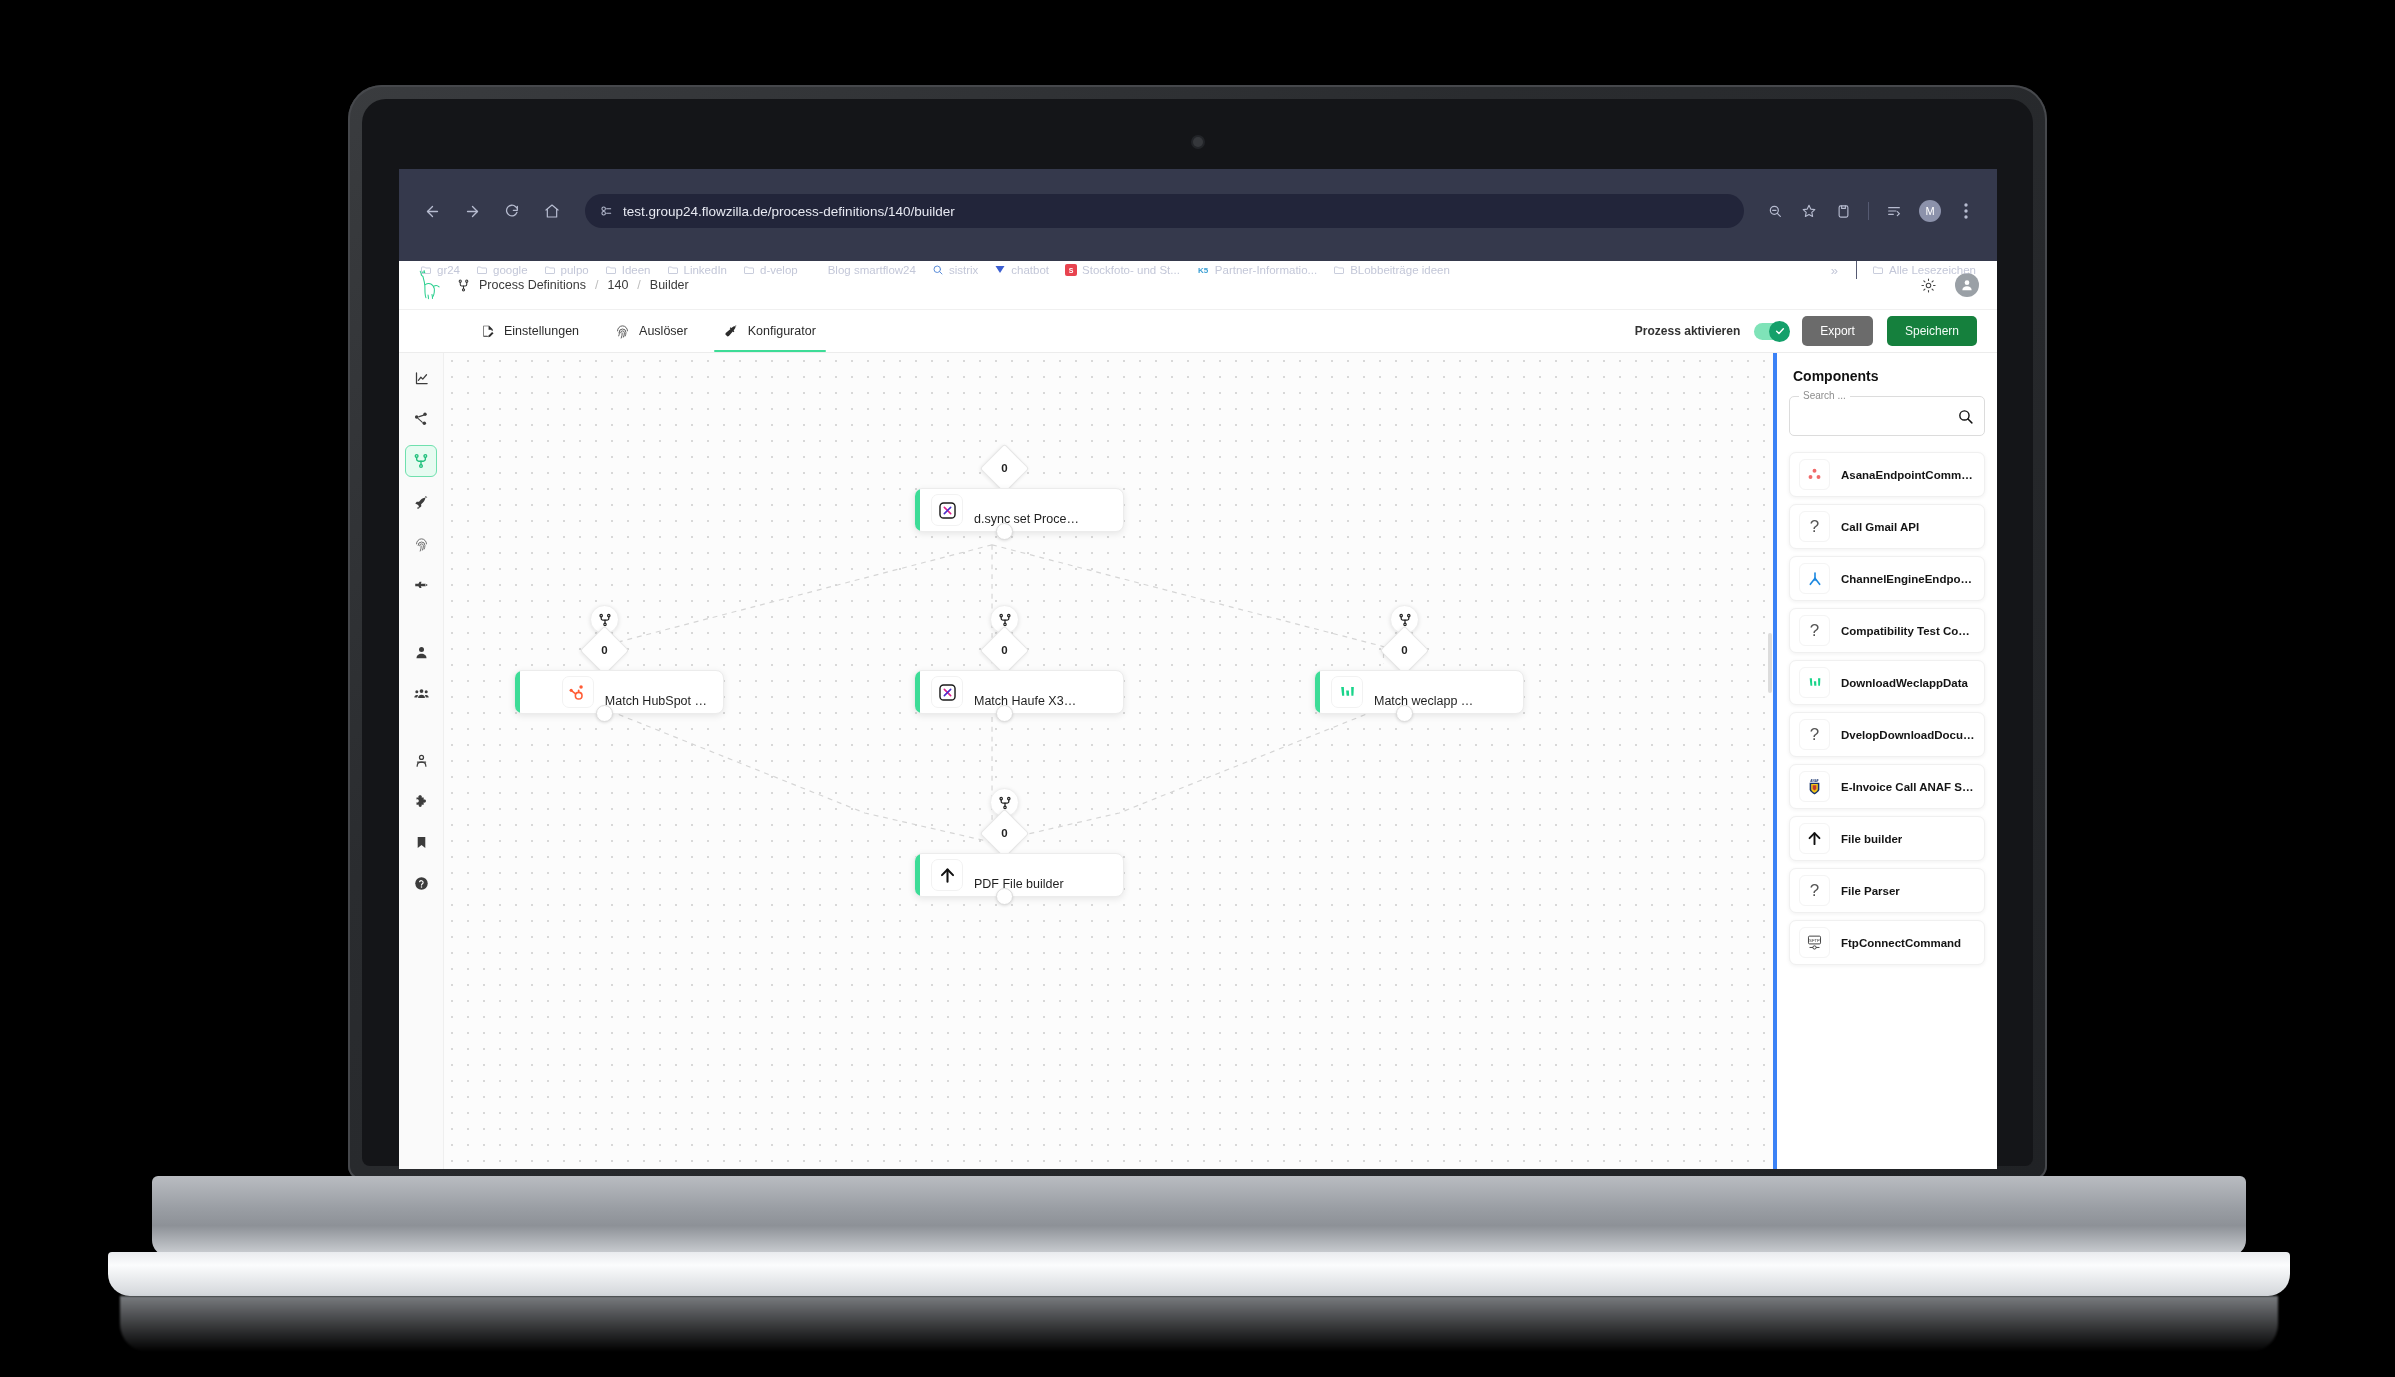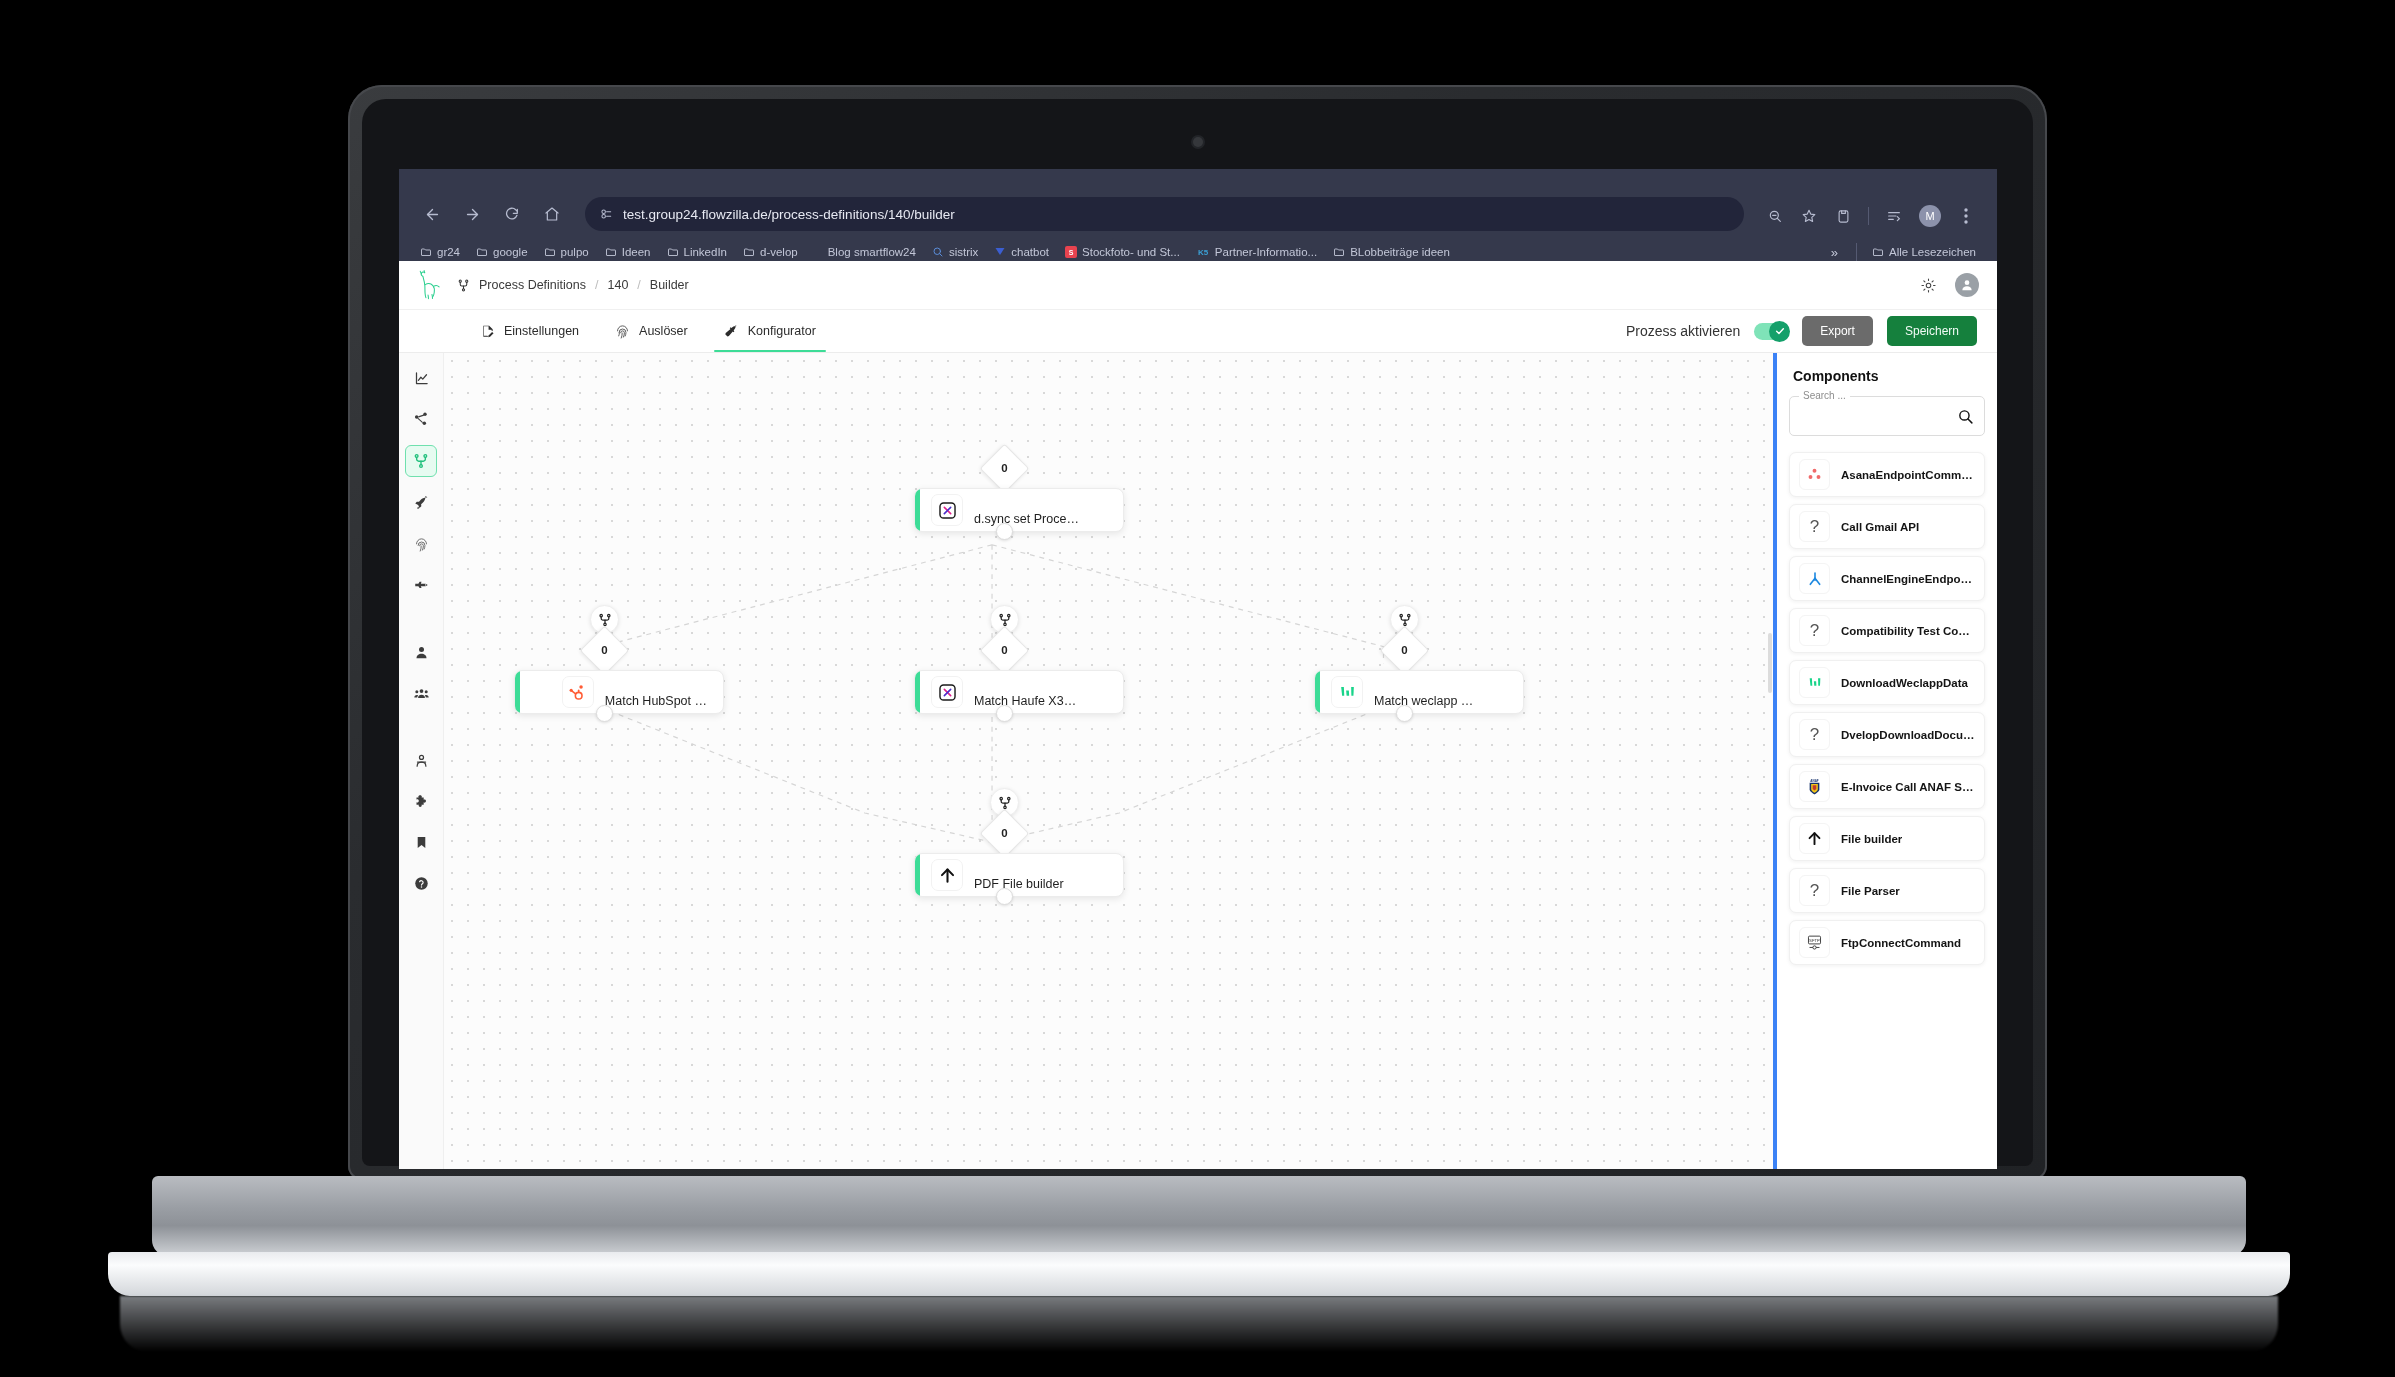"test.group24.flowzilla.de/process-defini" .chrome-top { align-items: flex-end -> center; padding: 4px 16px -> 13px 16px }
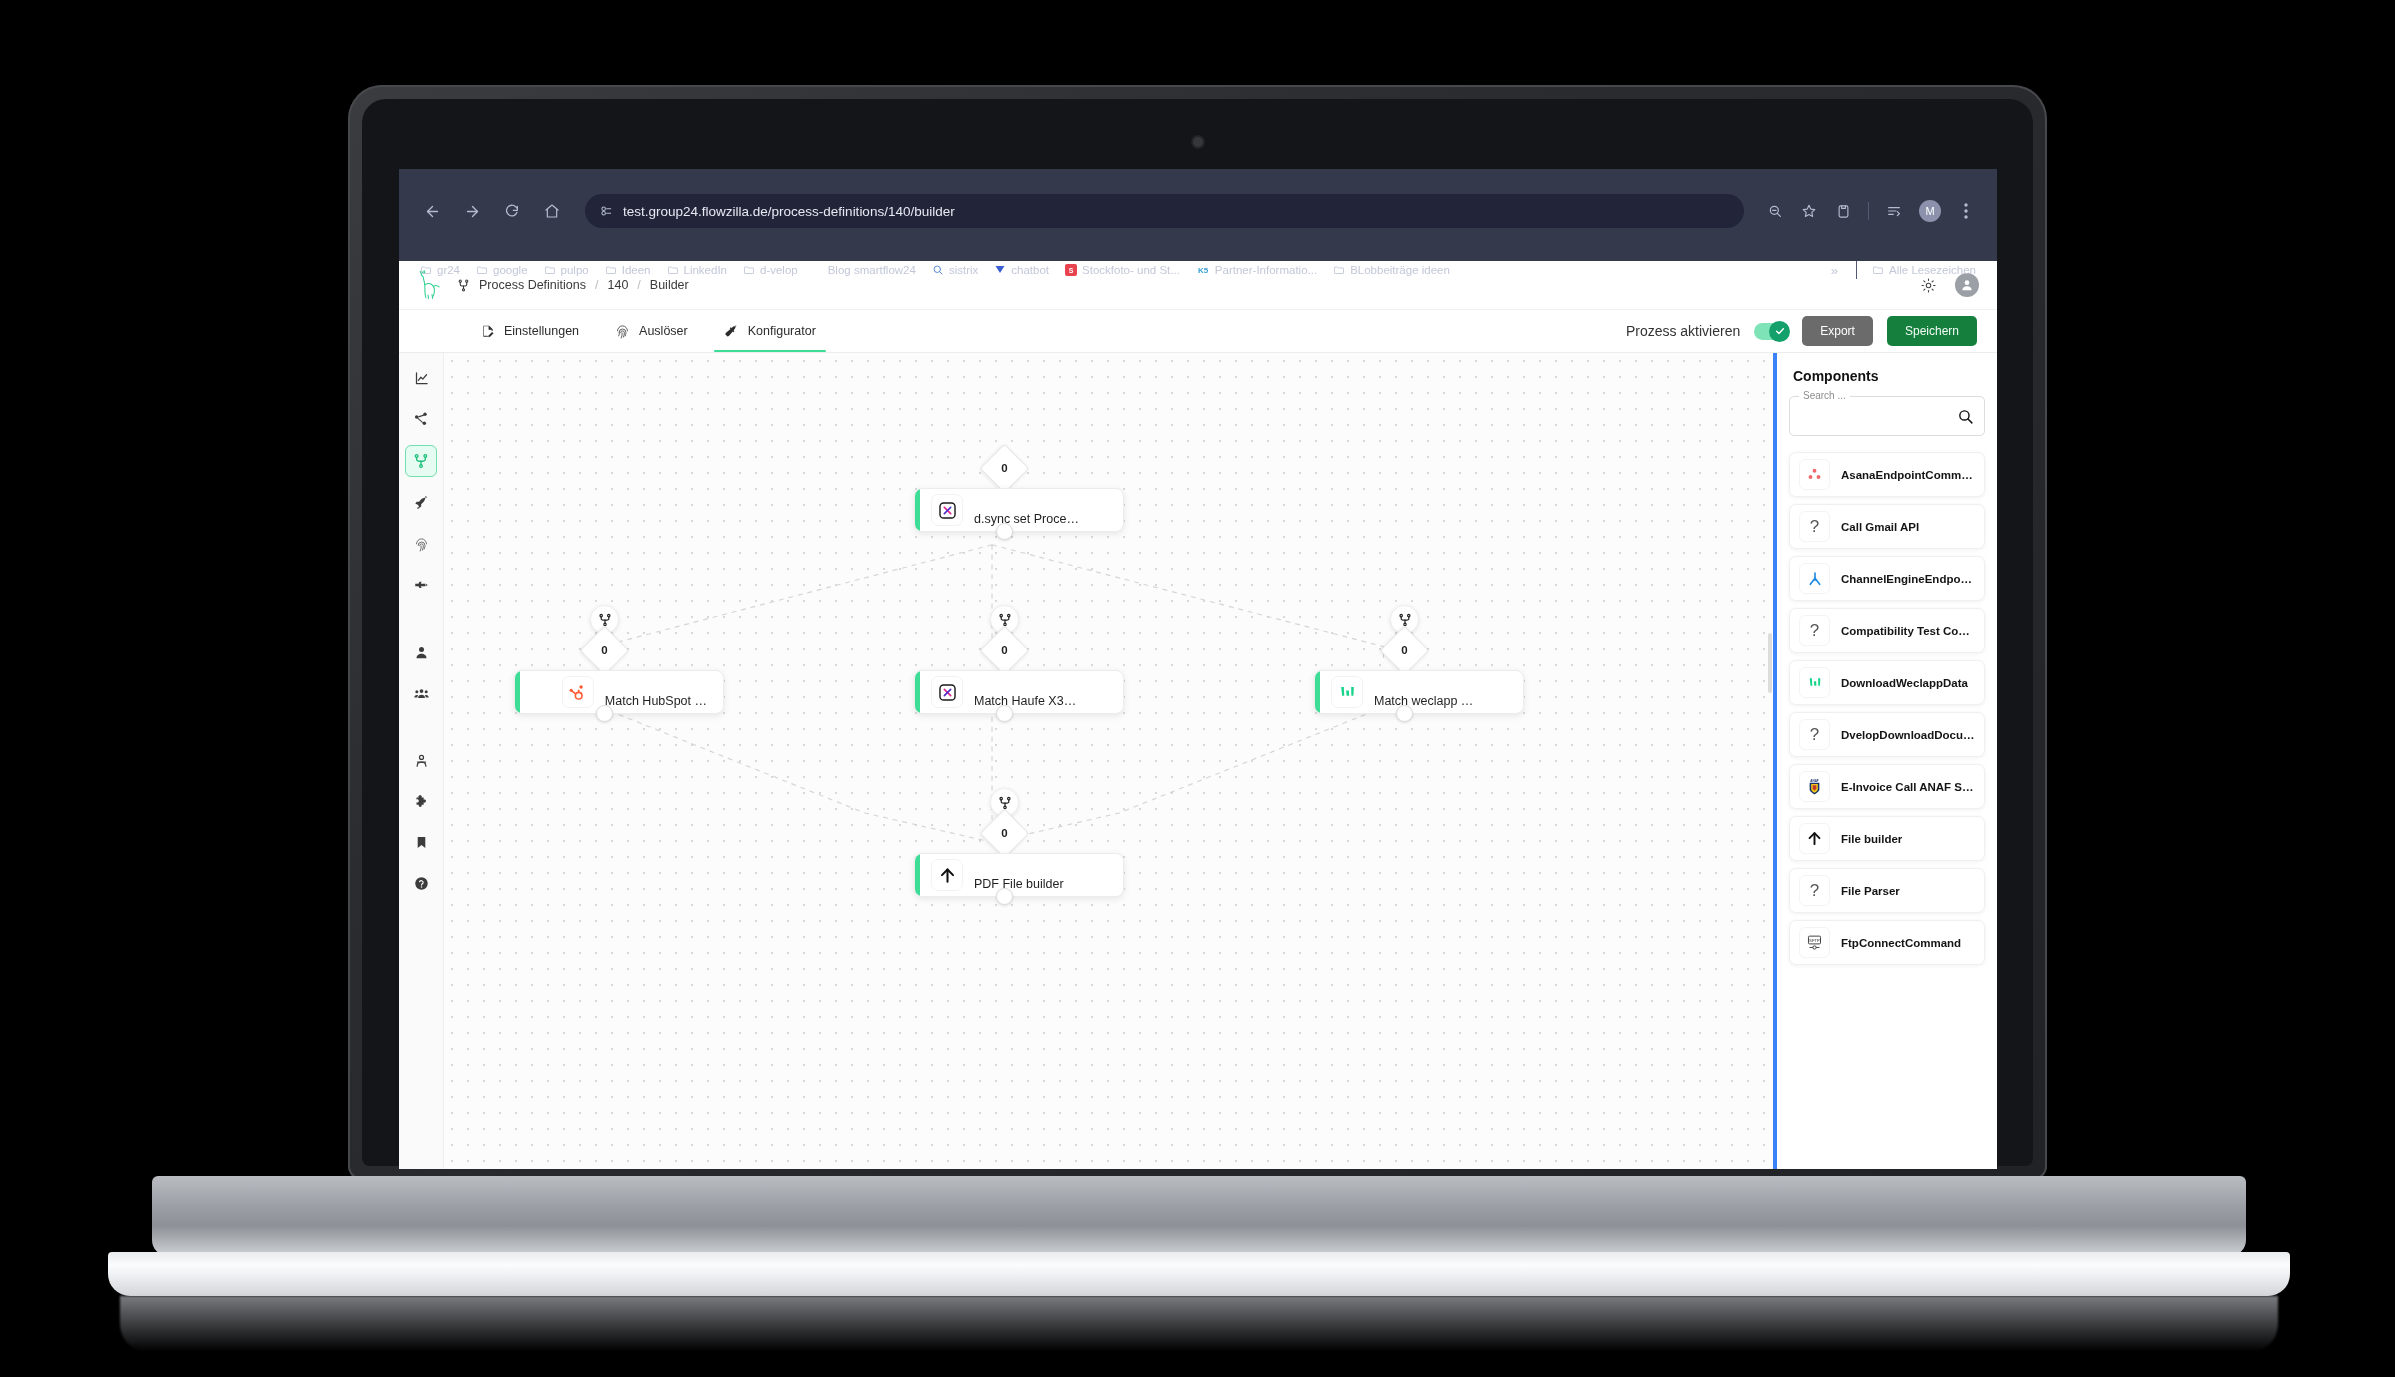"Prozess aktivieren" .toggle-label { font-size: 14px -> 12px; font-weight: none -> bold }
